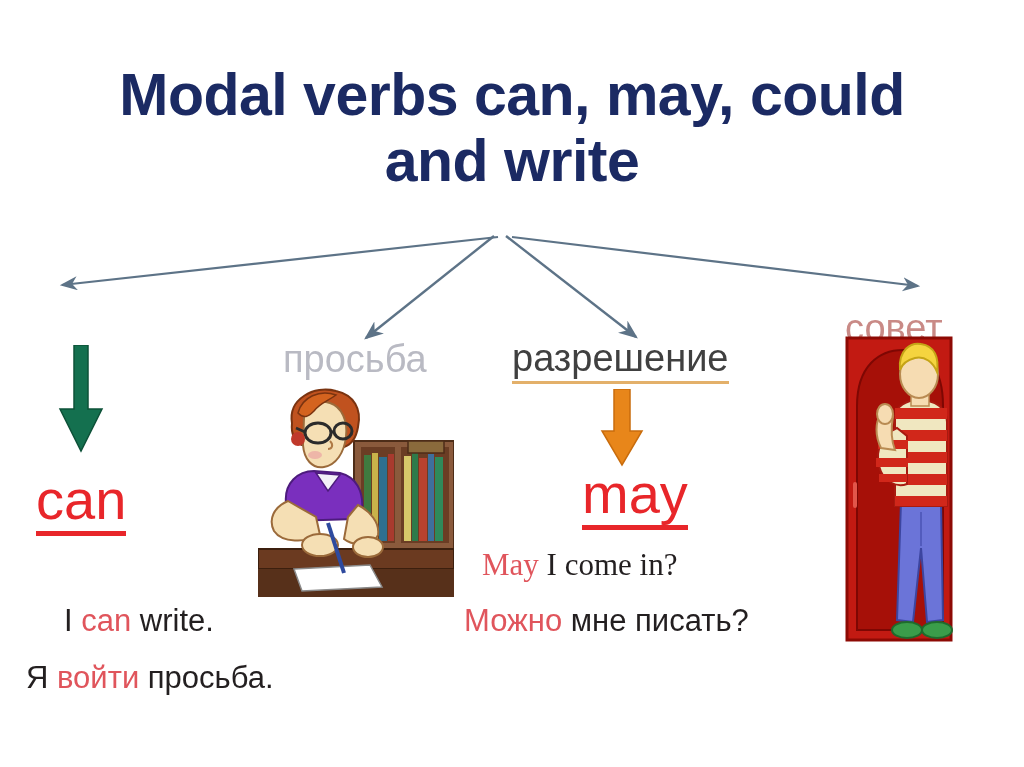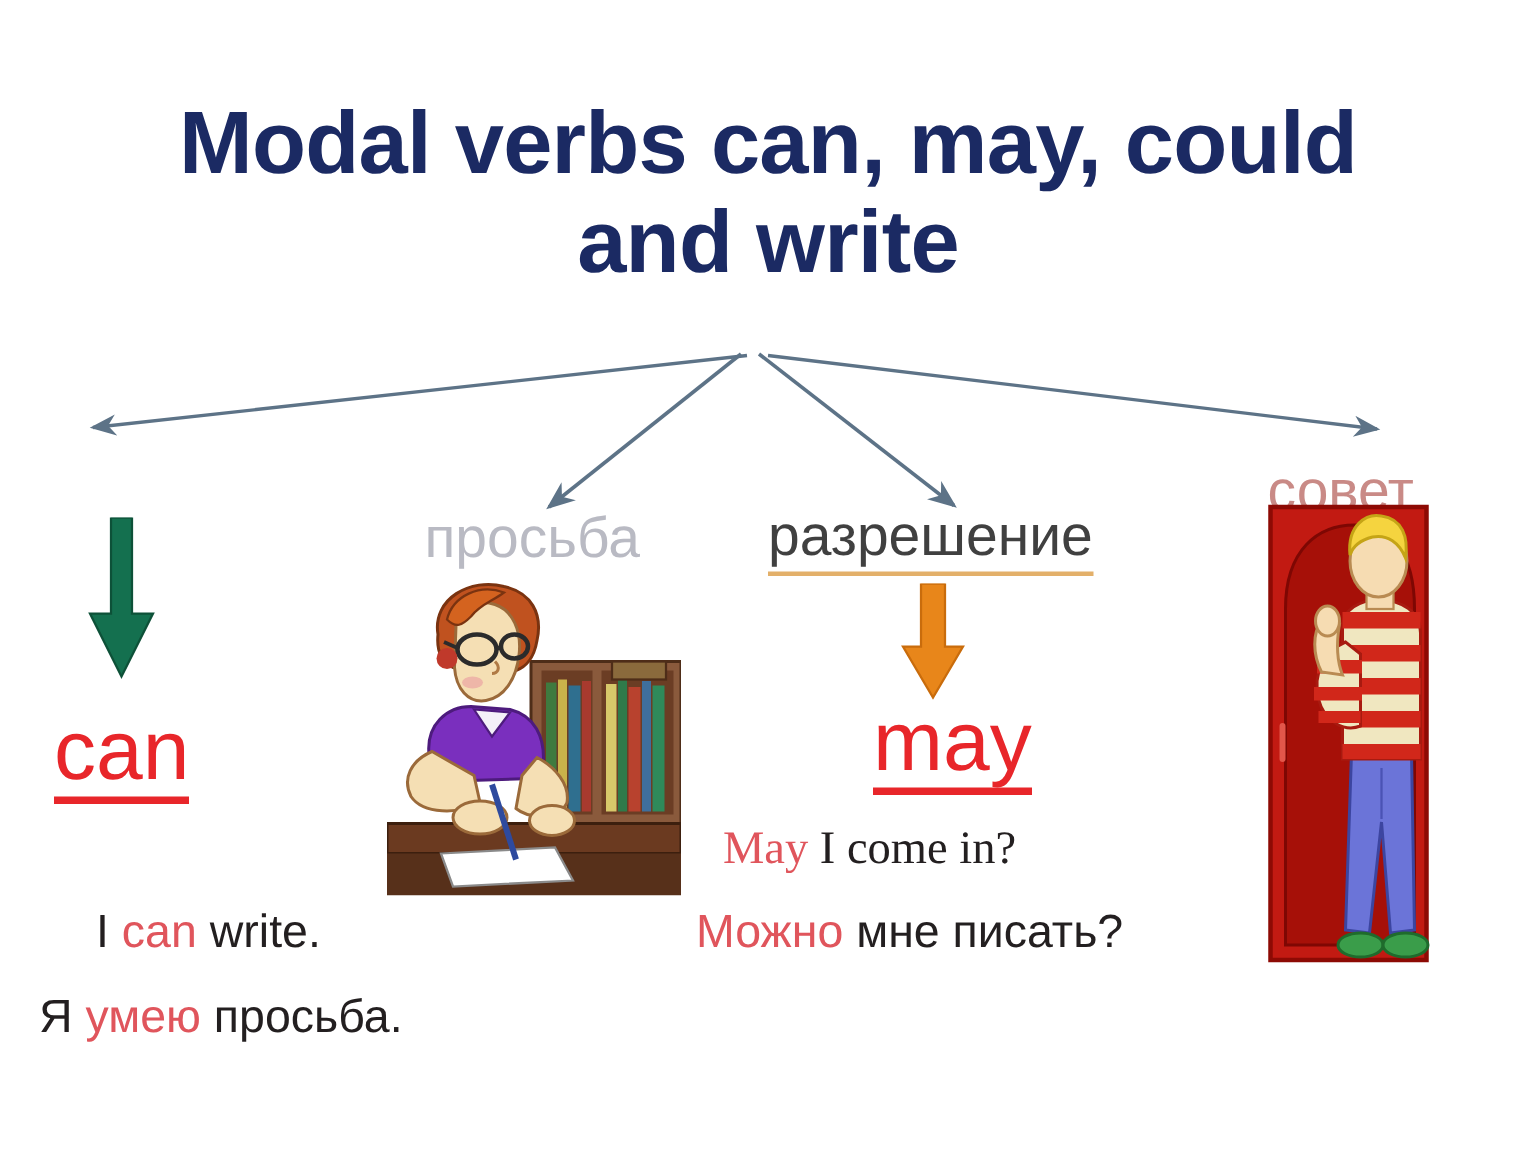"умею" span.hl { text: умею -> войти }
